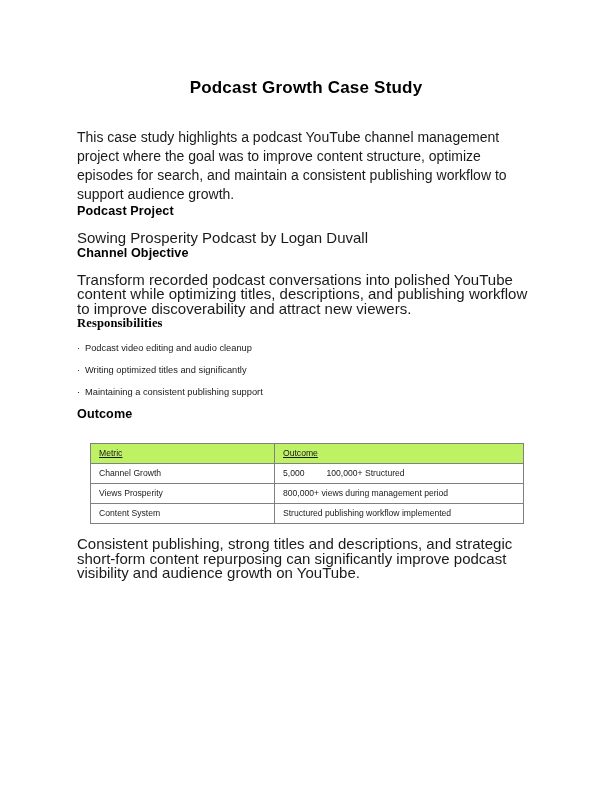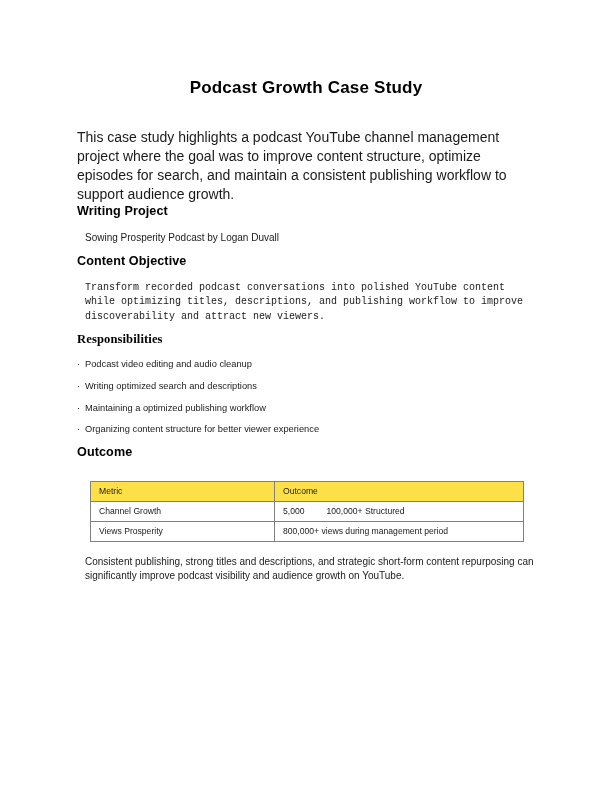"Writing Project" h2.section-heading { text: Writing -> Podcast }
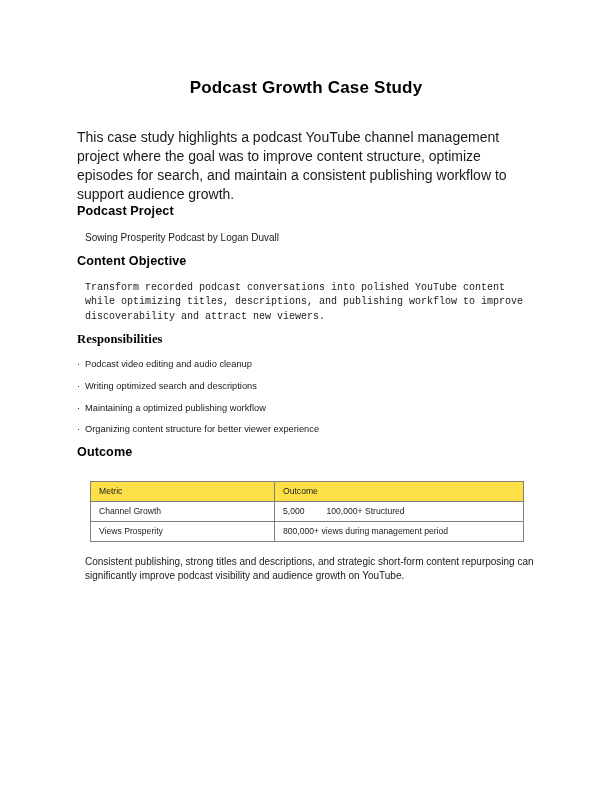"Sowing Prosperity Podcast by Logan" .body-text { font-size: 10px -> 15px; margin: 8px -> 0 }
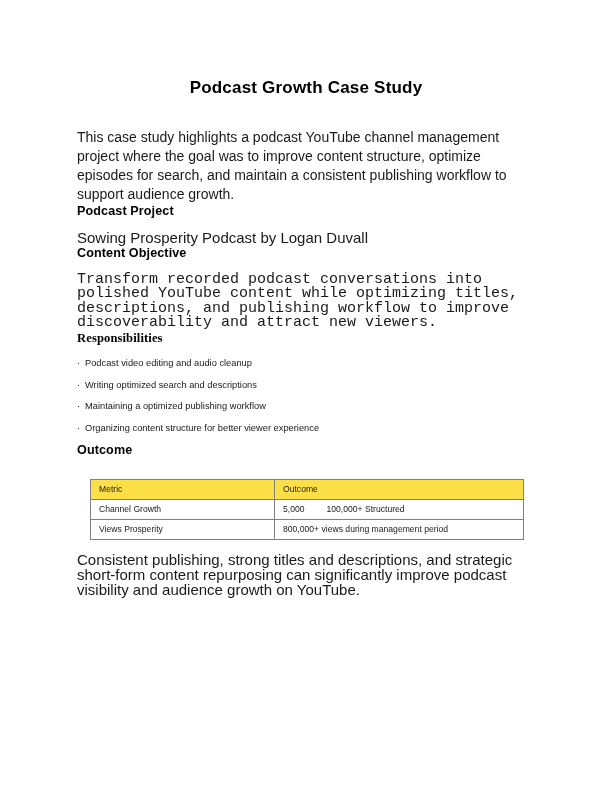"Content Objective" h2.section-heading { text: Content -> Channel }
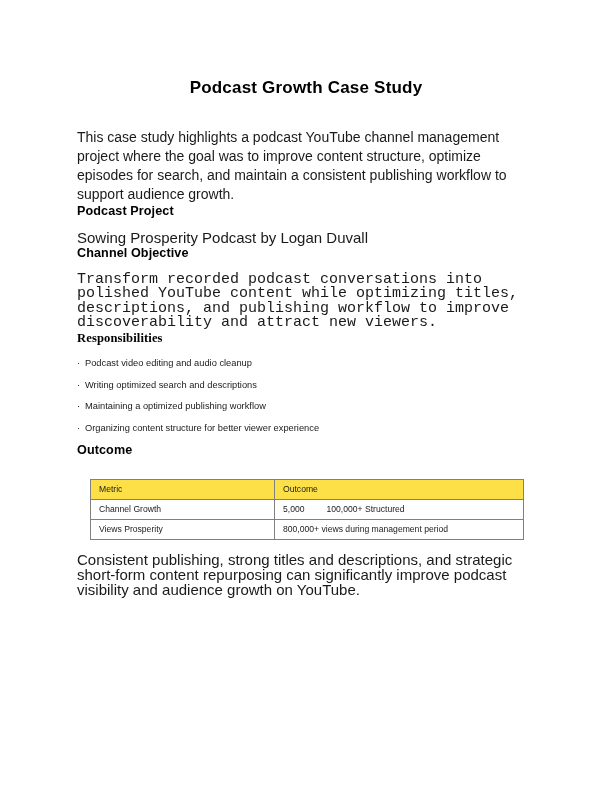"Transform recorded podcast conversations" .objective-text { font-family: Liberation Mono, monospace -> none }
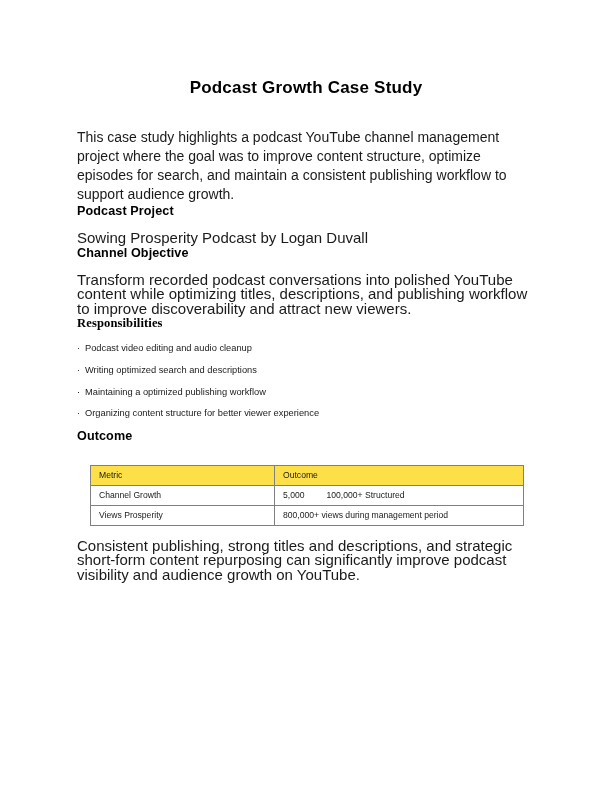"Writing optimized search and" span { text: search and descriptions -> titles and significantly }
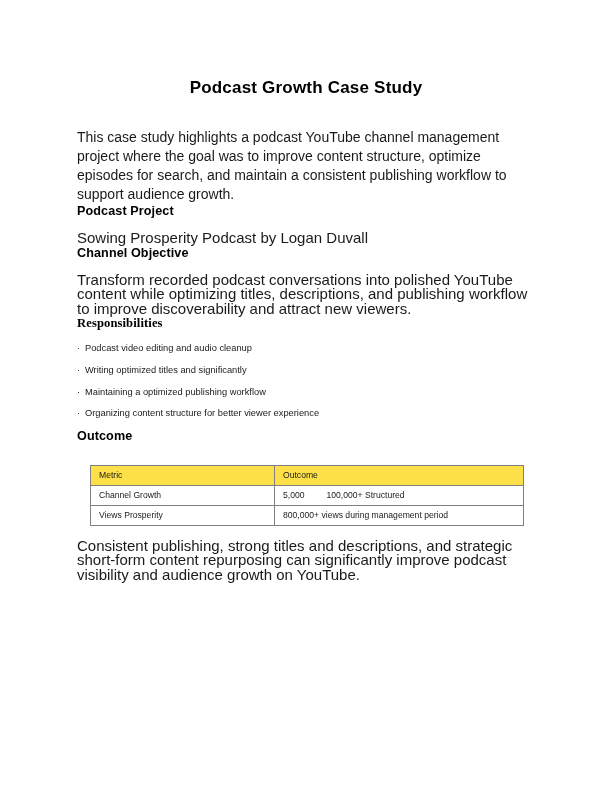"Maintaining a optimized publishing" span { text: optimized publishing workflow -> consistent publishing support }
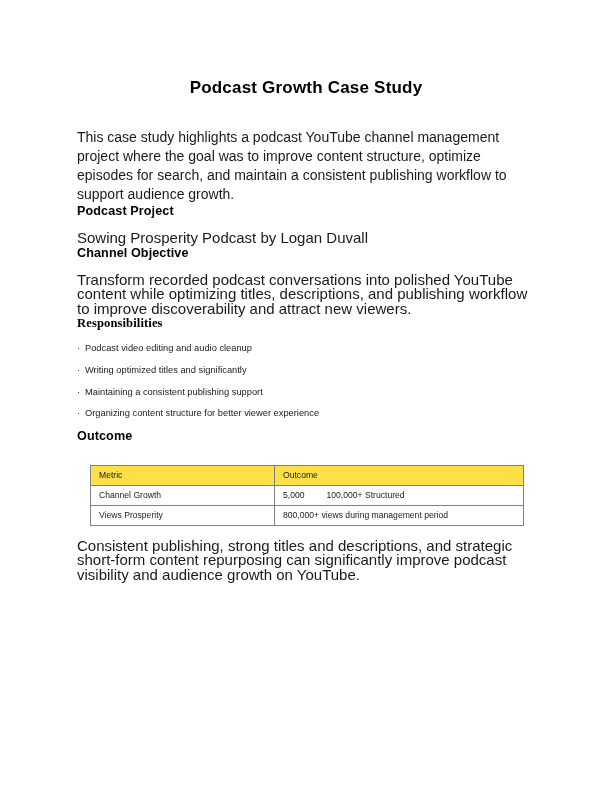"Organizing content structure for better" span { html: <span>Organizing content structure for better viewer experience</span> -> none }
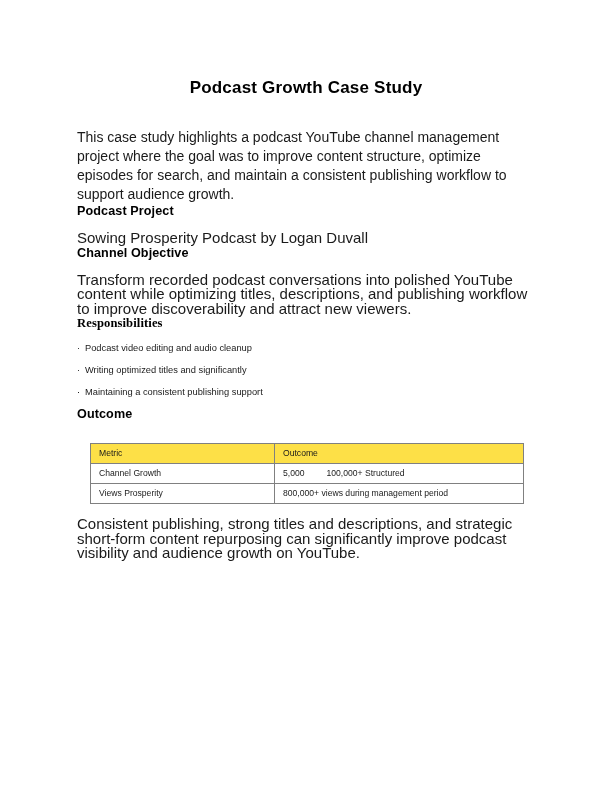"Metric" table.results-table thead th { background: #fde047 -> #bef264; text-decoration: none -> underline }
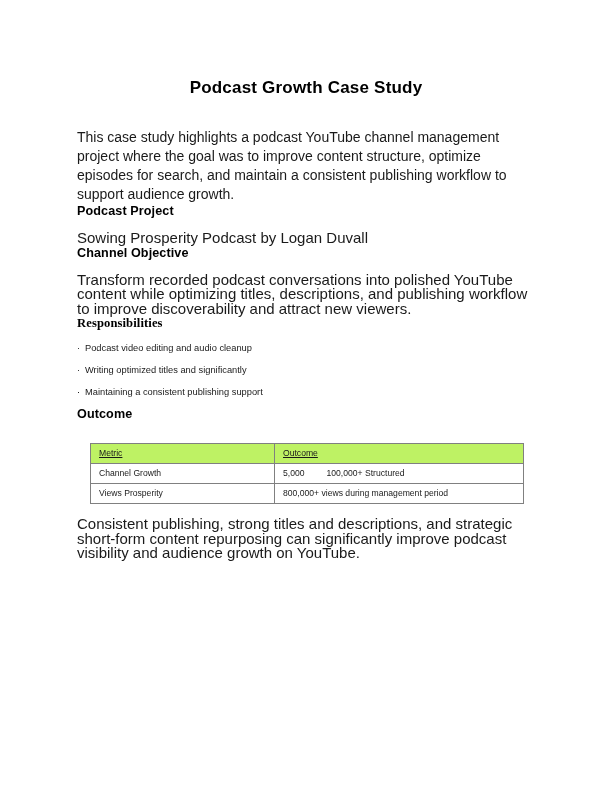"Content System" tr { html: none -> <tr> <td>Content System</td> <td>Structured publishing workflow implemented</td> </tr> }
